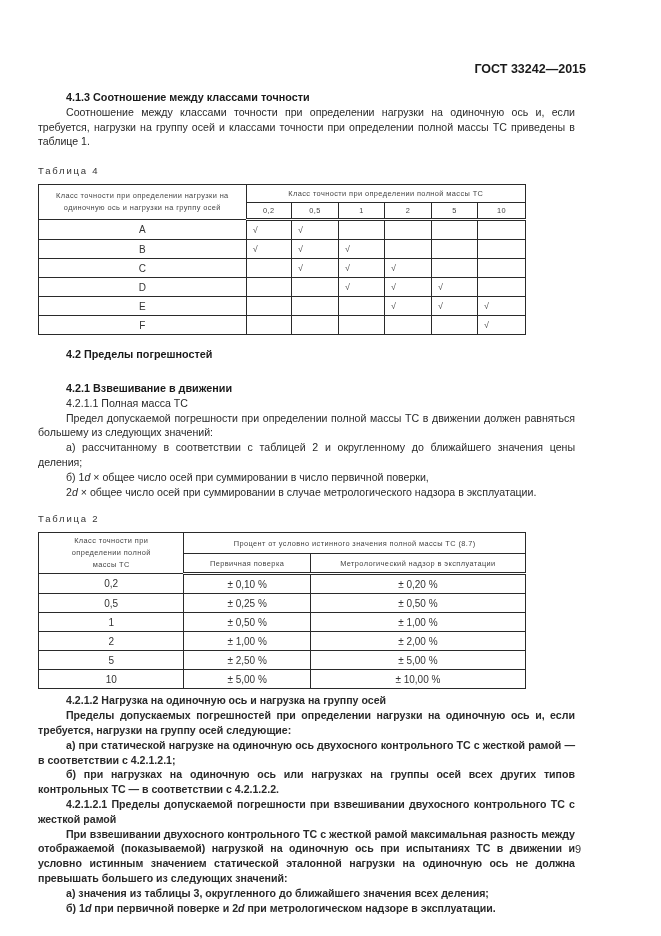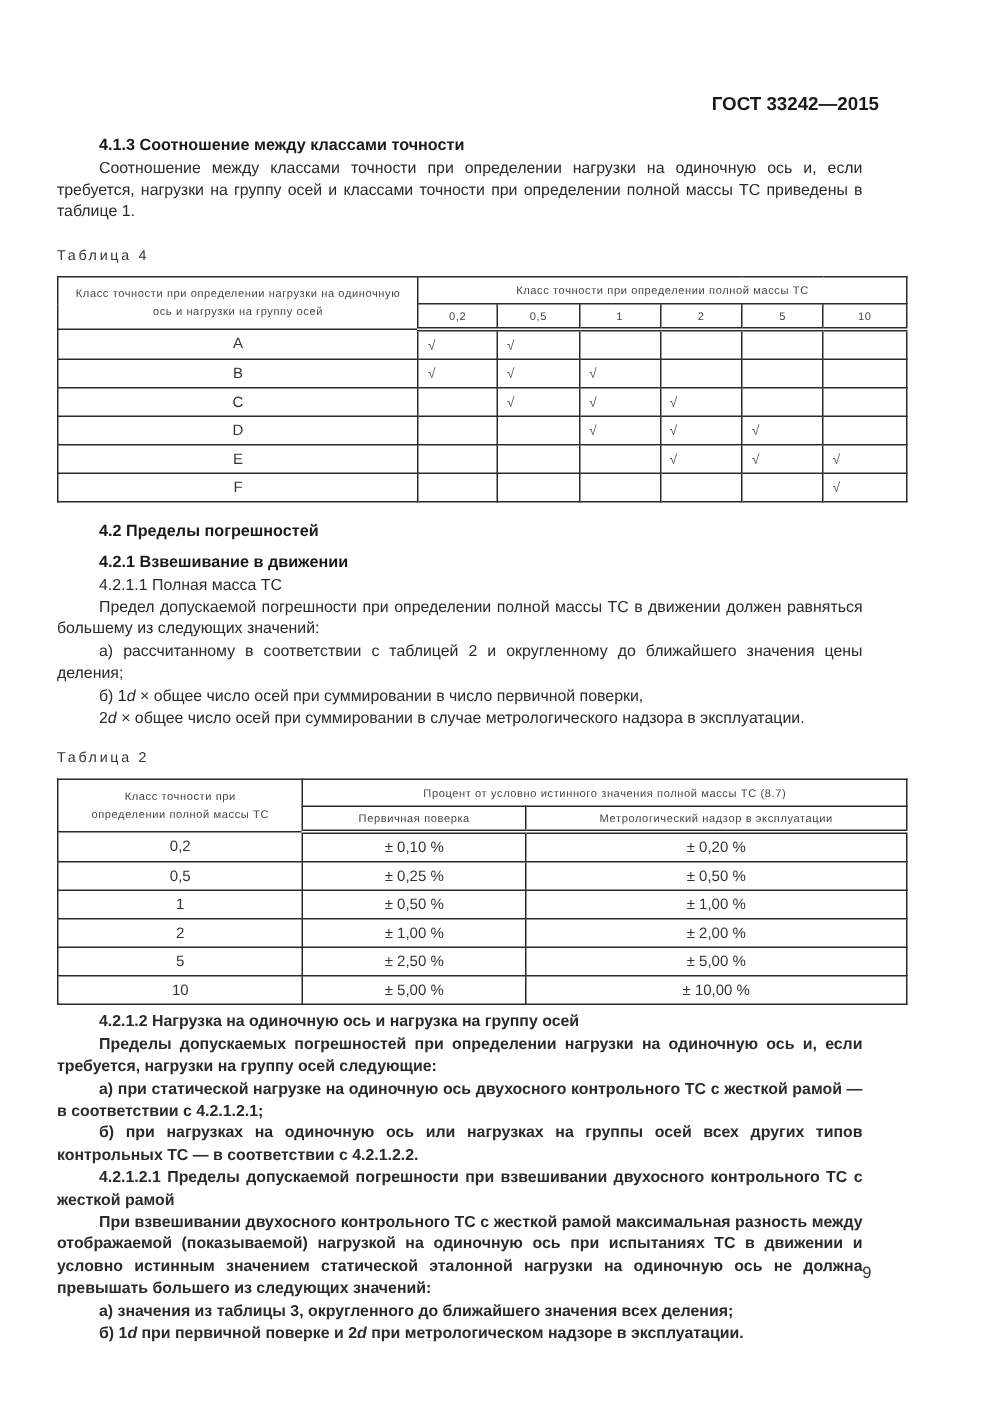"Класс точности при определении нагрузки" table { width: 567px -> 488px }
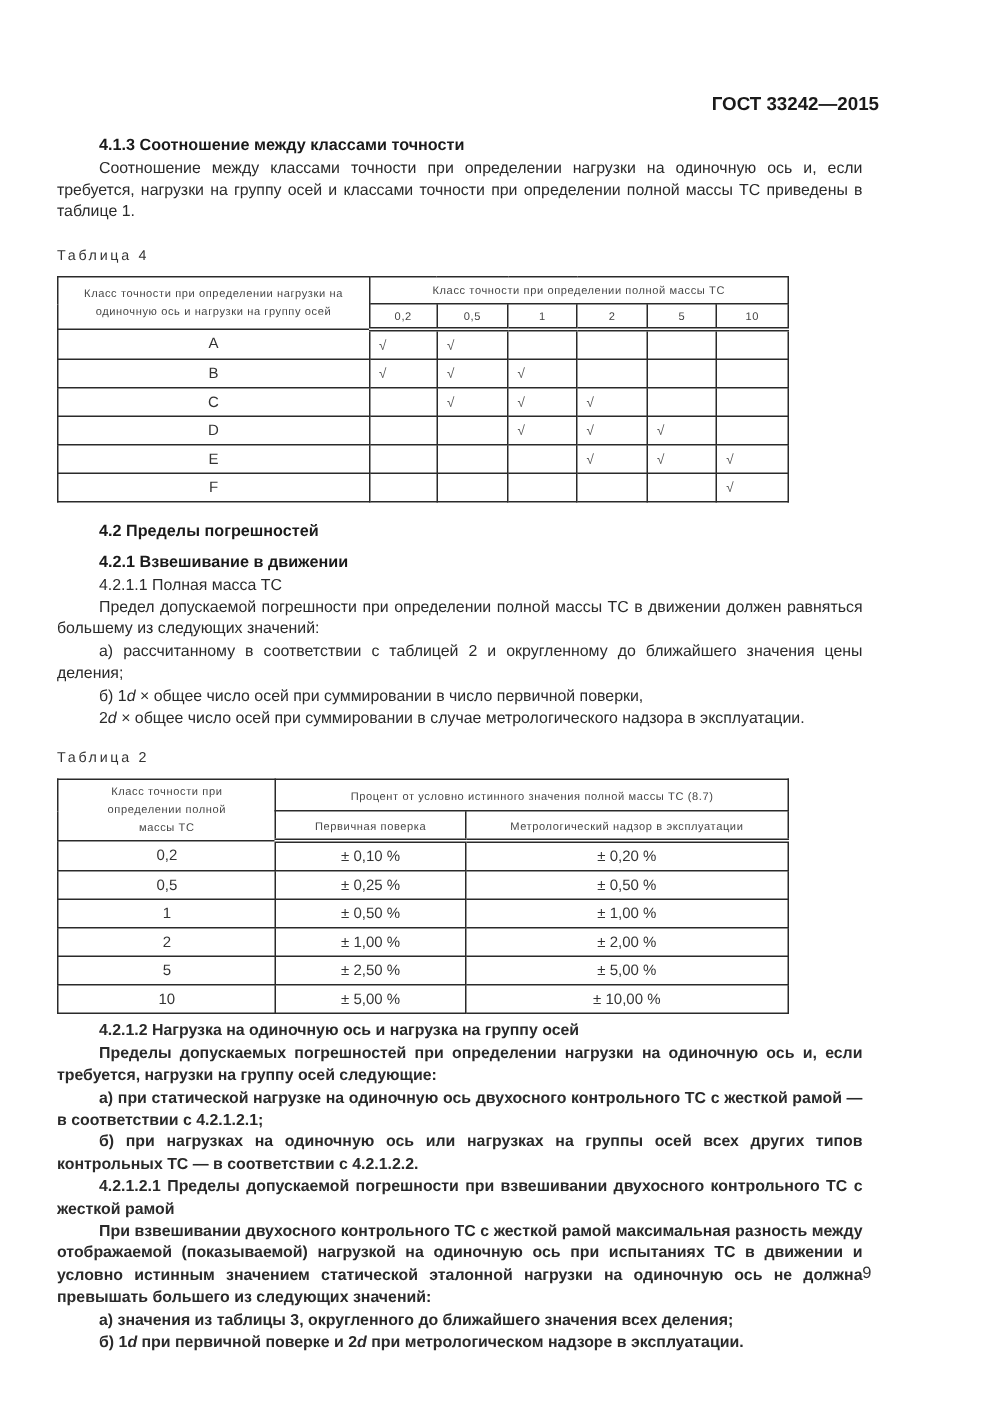"4.2.1 Взвешивание в движении" p.h { margin-top: 6px -> 19px }
